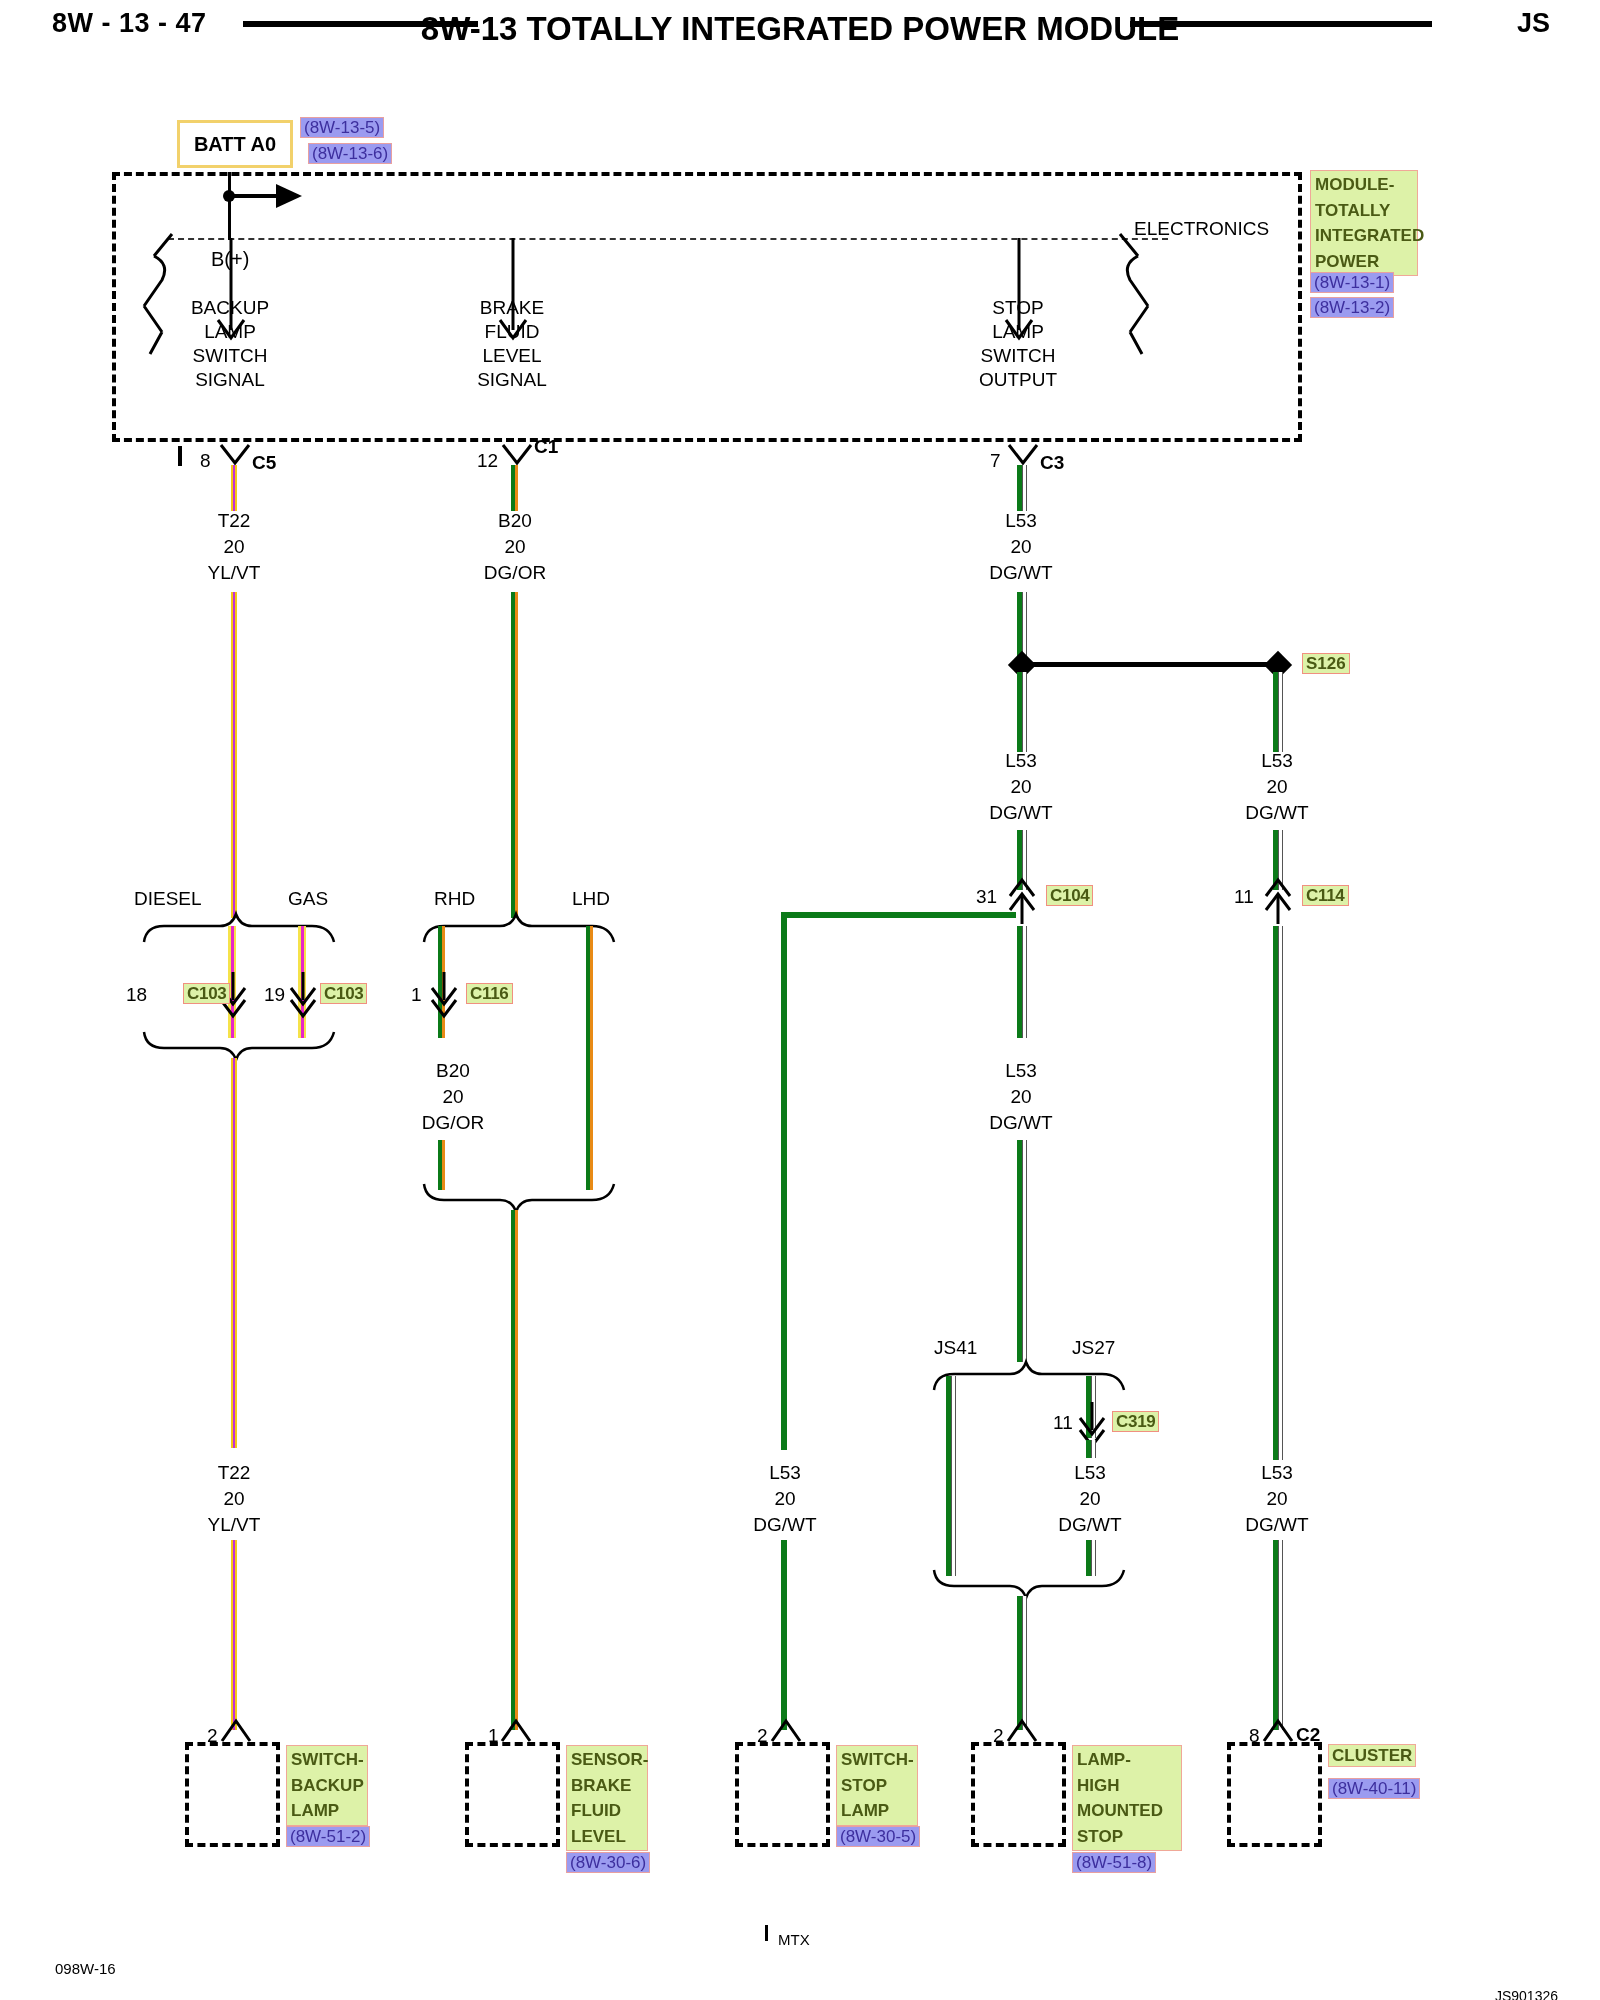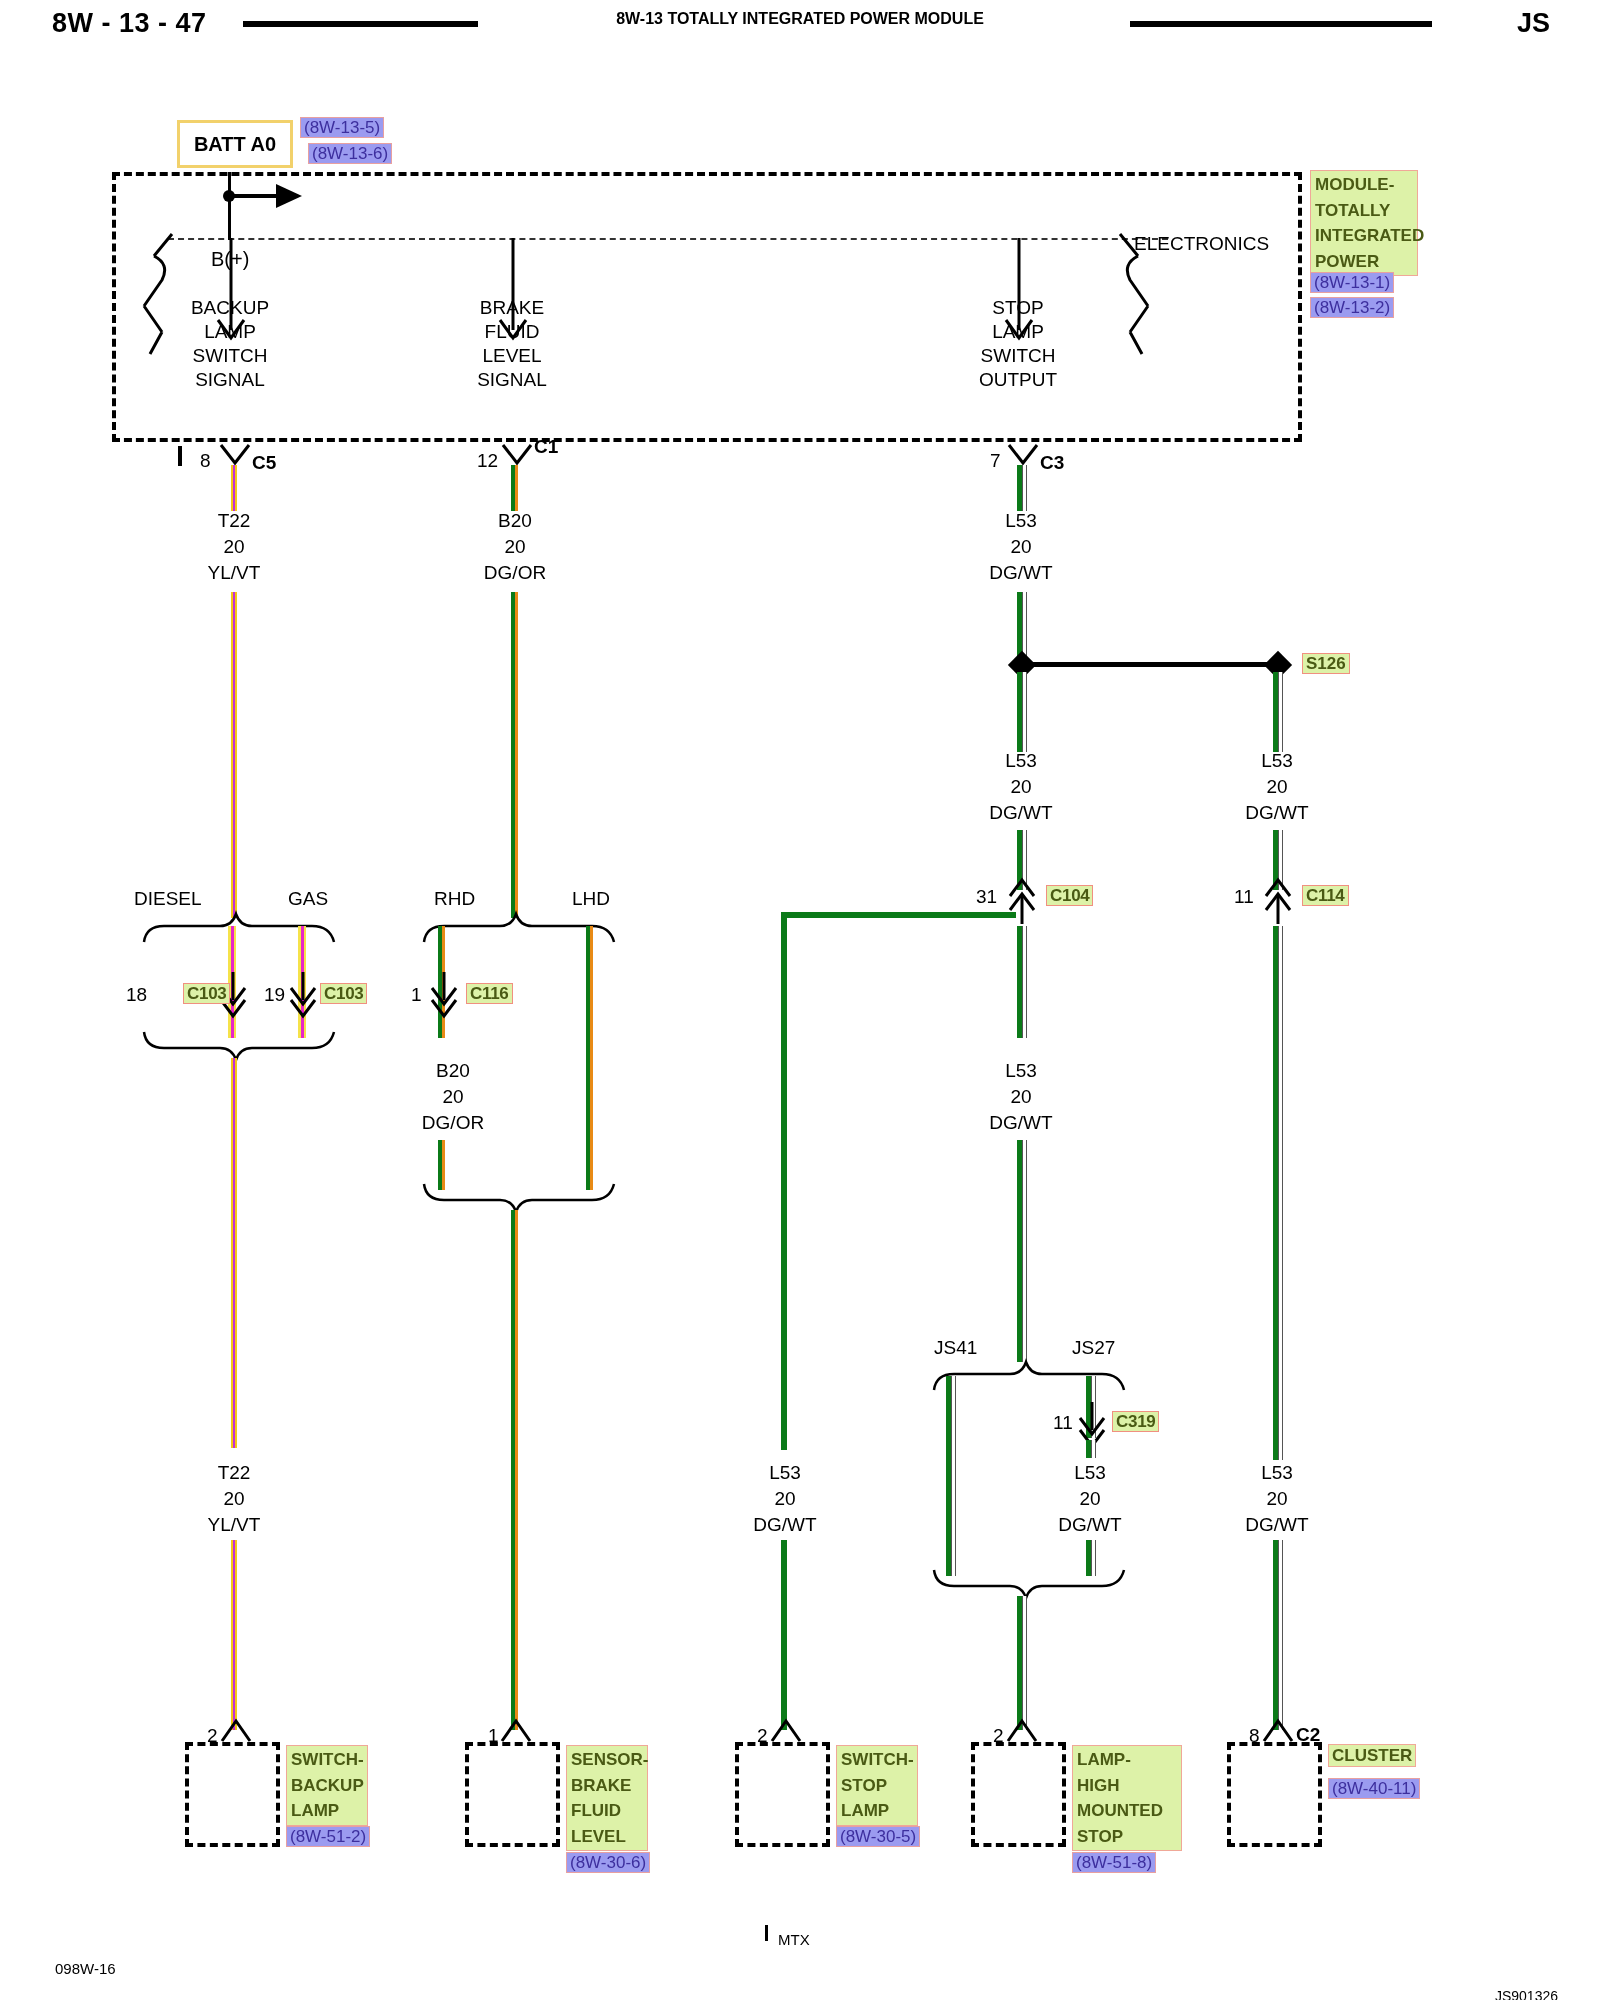"8W-13 TOTALLY INTEGRATED POWER MODULE" #hdr-title { font-size: 16px -> 33px }
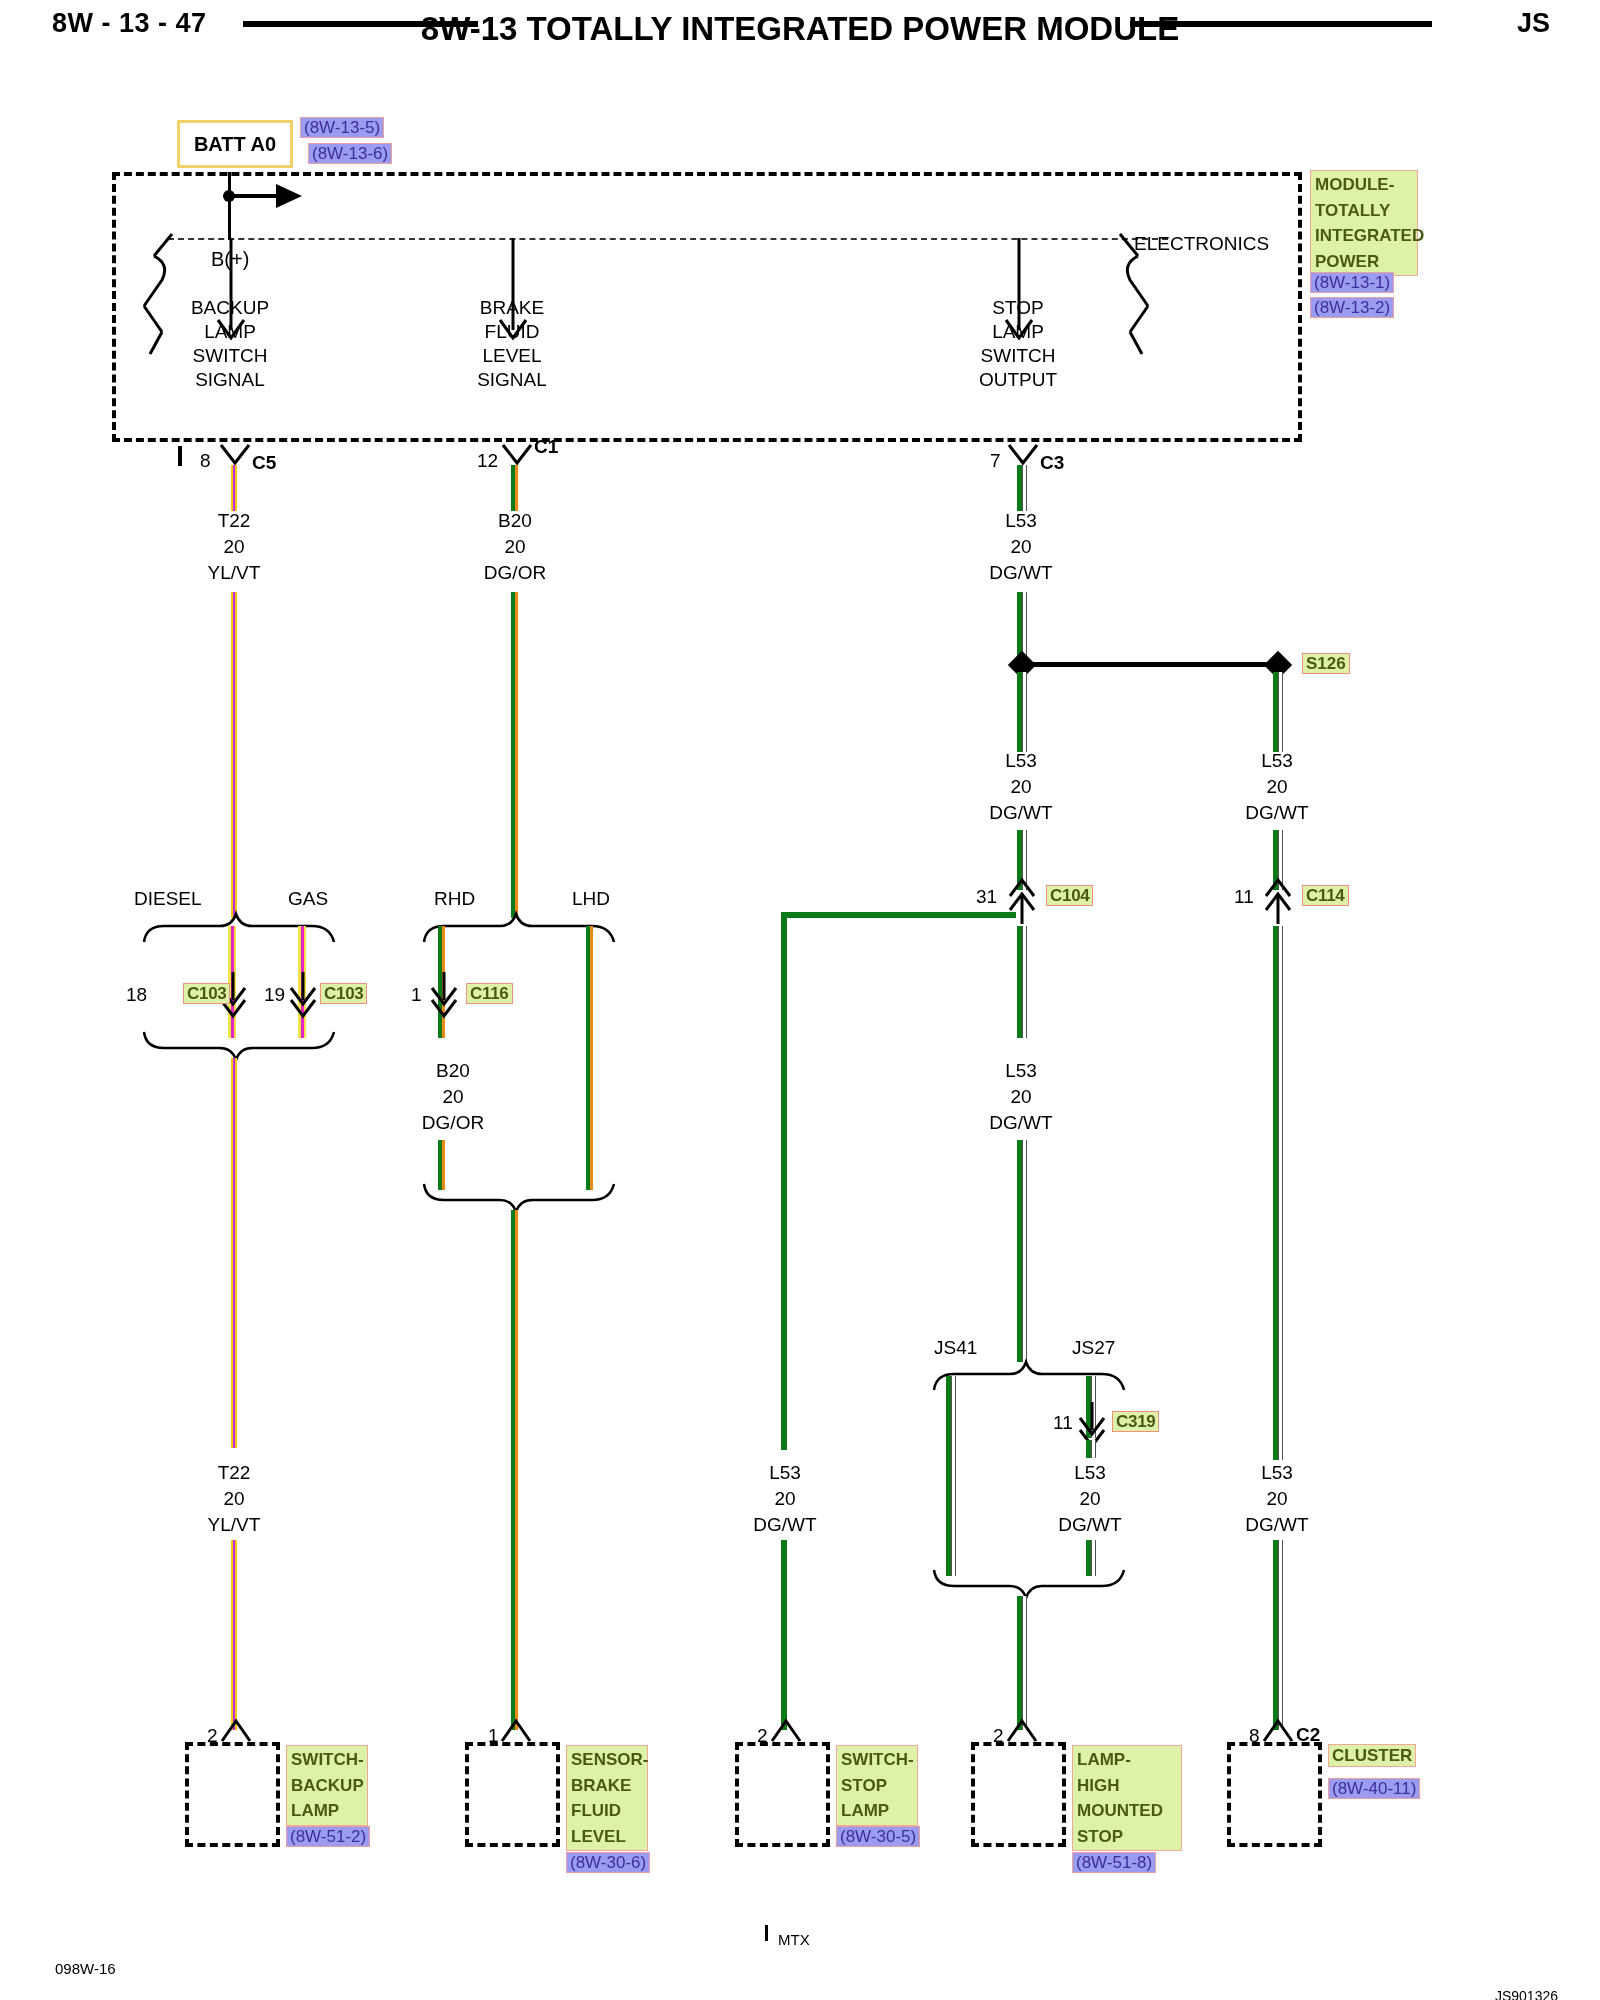"ELECTRONICS" div.abs { top: 233px -> 218px }
